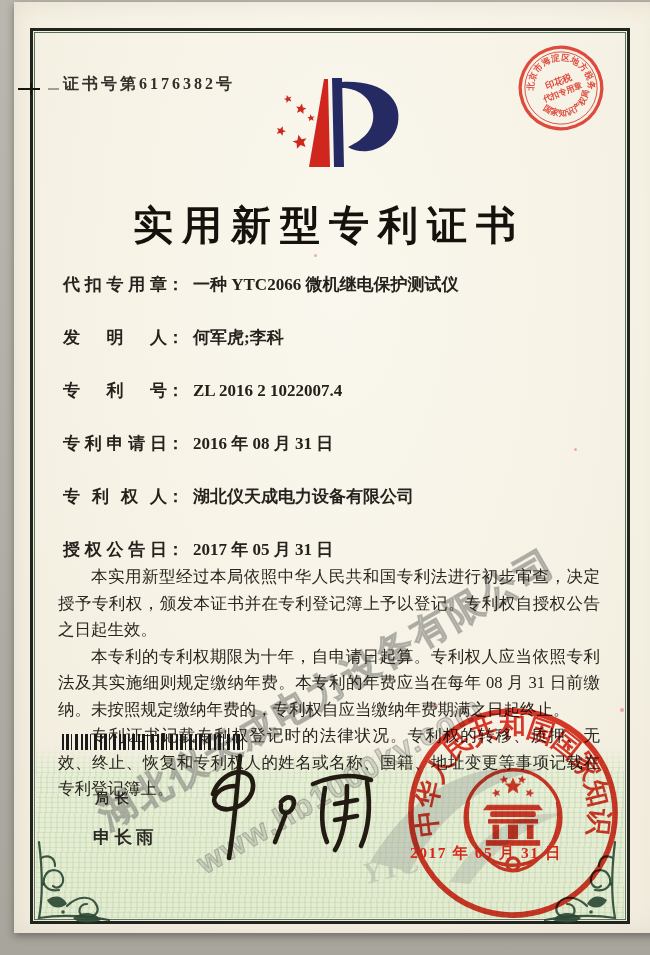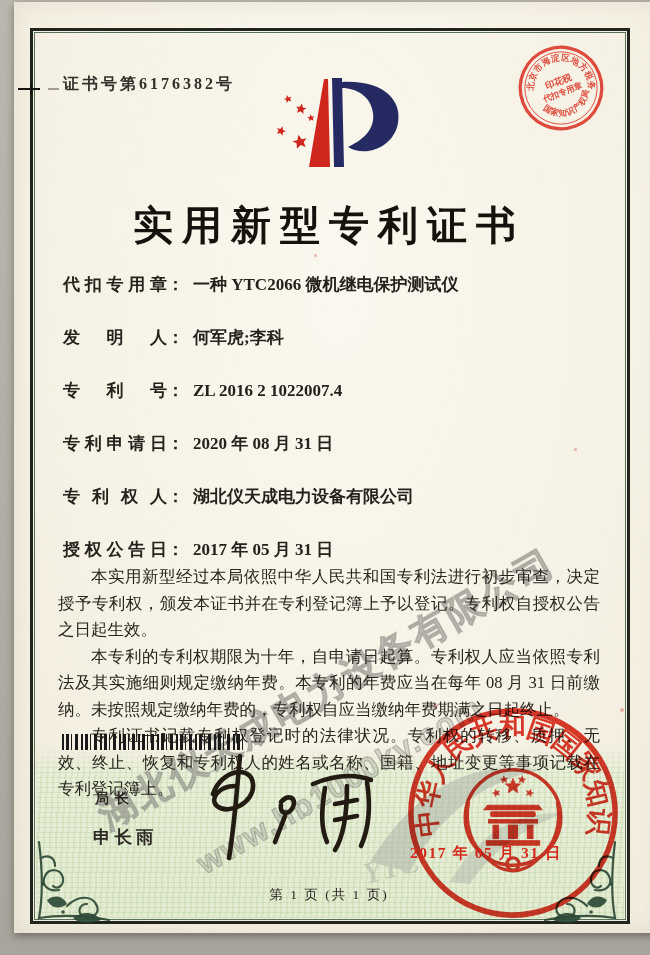"2020 年 08 月 31" span.val { text: 2020 -> 2016 }
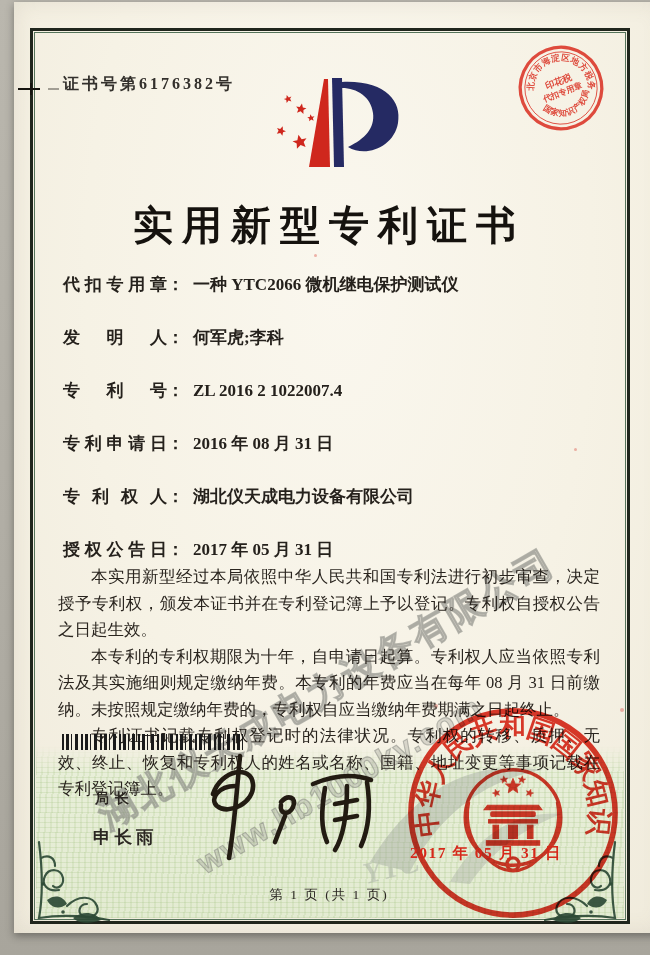"第 1 页 (共 1" div.footer { html: <div>第 1 页 (共 1 页)</div> -> none }
